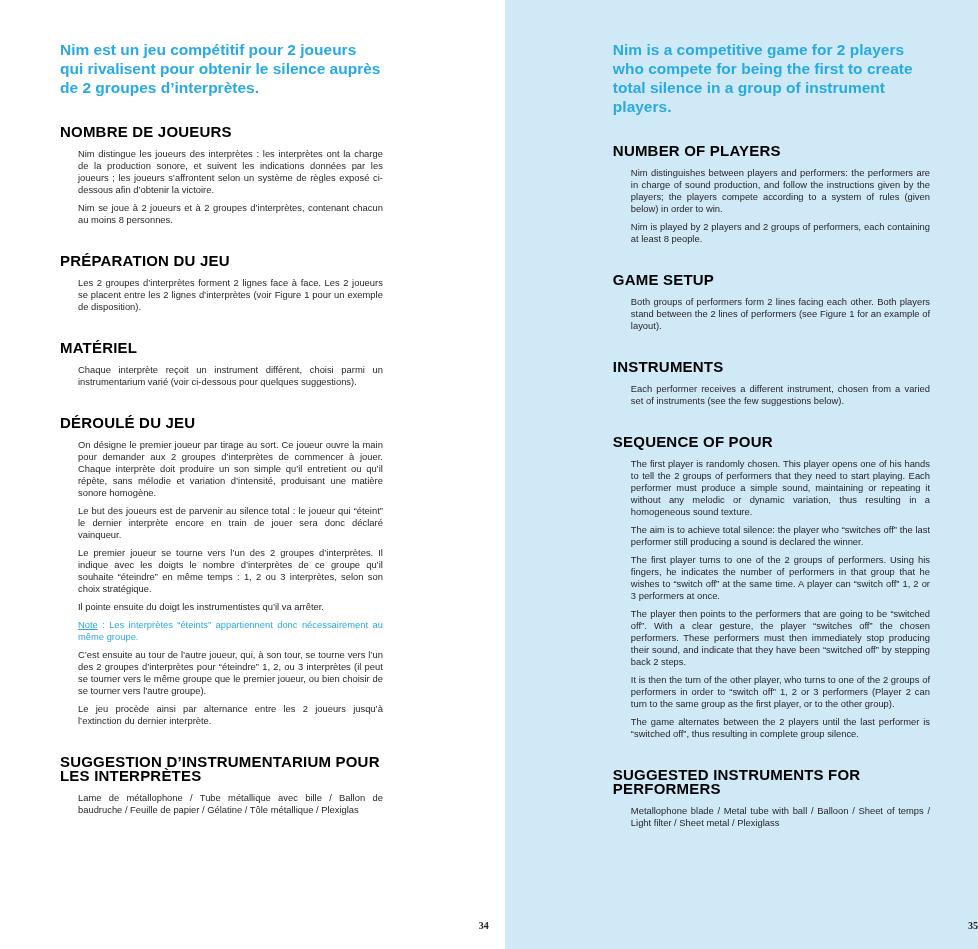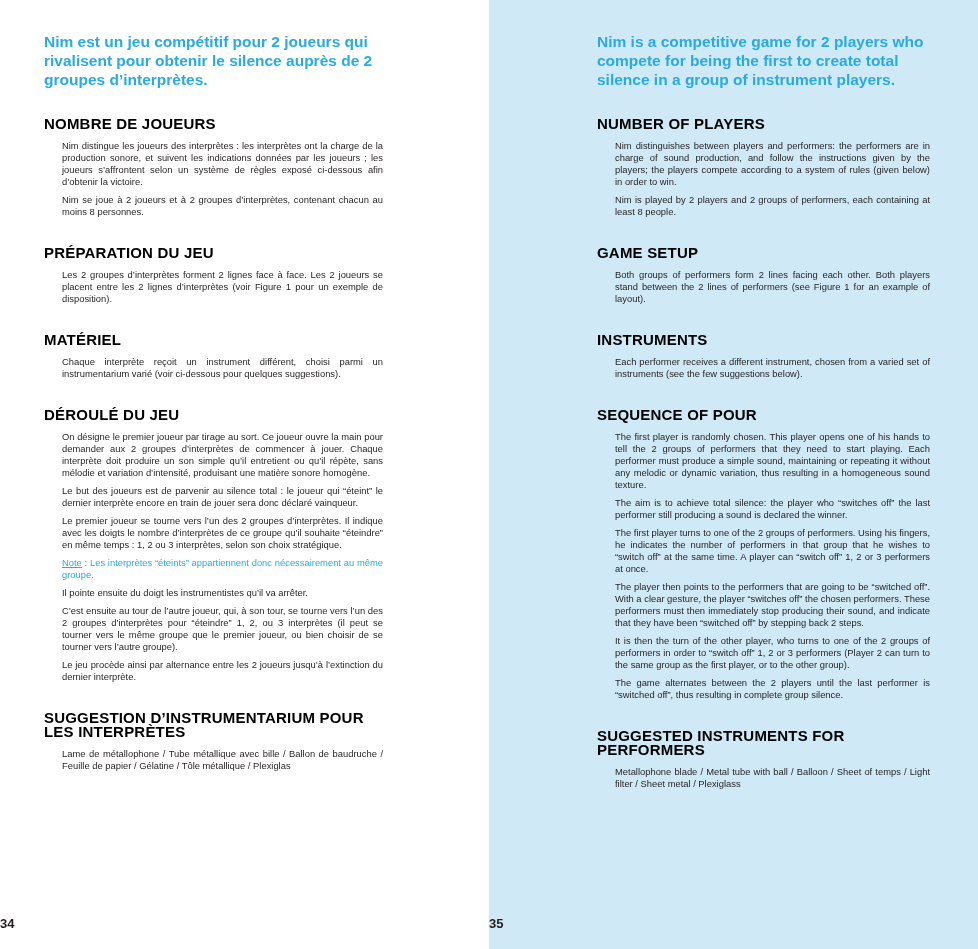"Nim est un jeu compétitif" .page { margin-left: none -> 16px; padding-top: 32px -> 40px }
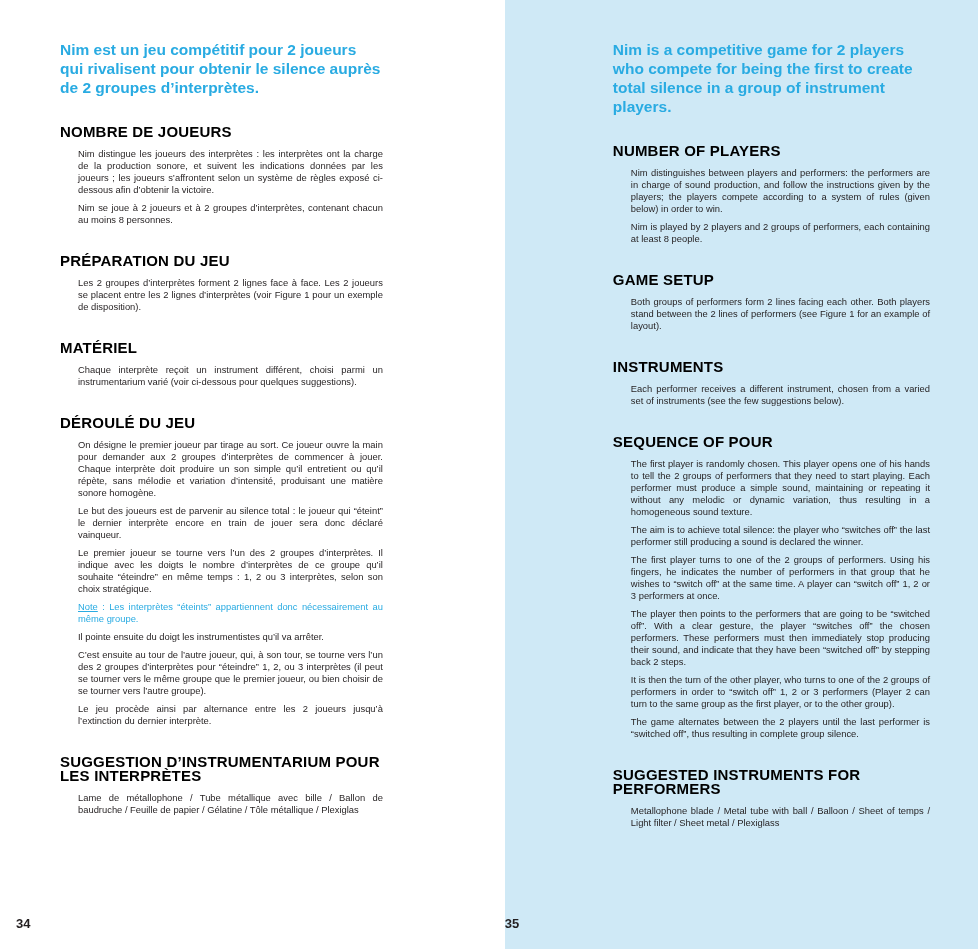"Note : Les interprètes “éteints”" p.body-para { order: before "Il pointe ensuite du doigt" -> after "Il pointe ensuite du doigt" }
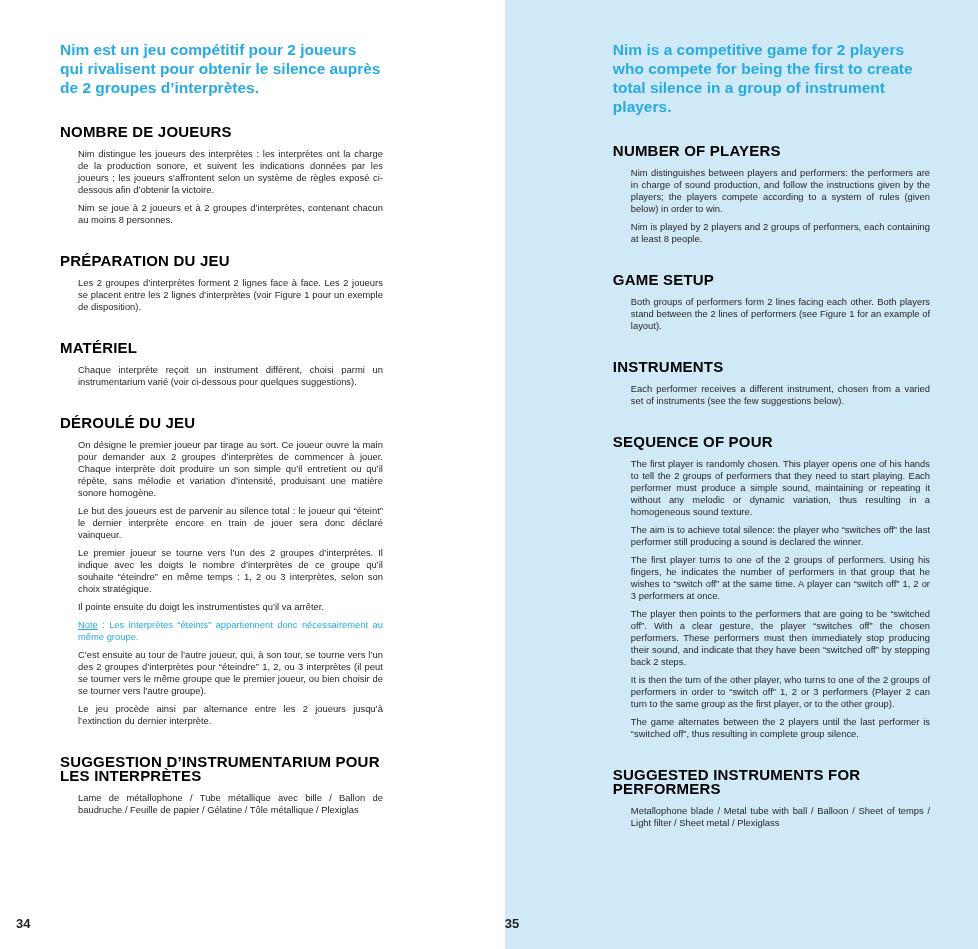"34" .page-number { font-family: none -> Liberation Serif, serif; font-size: 13px -> 10px; text-align: left -> right }
